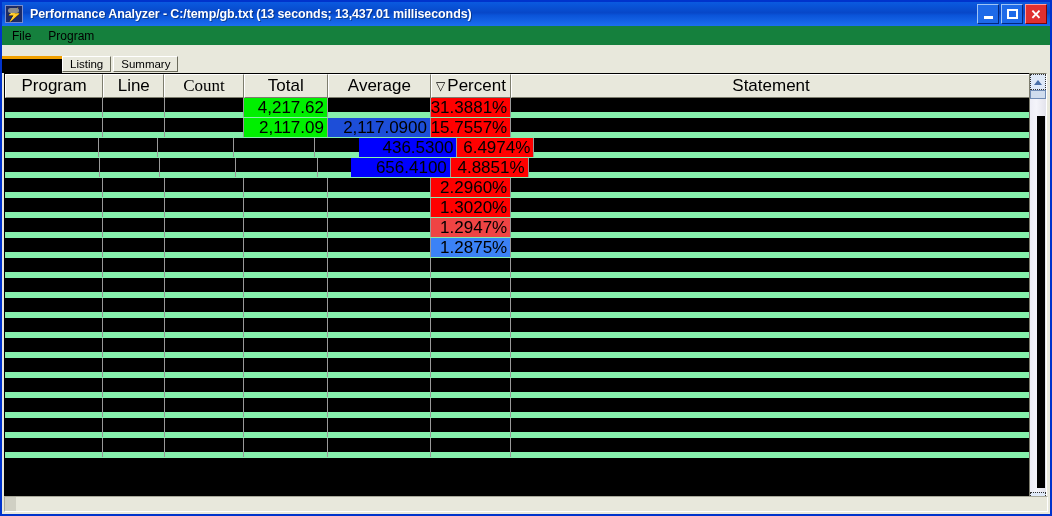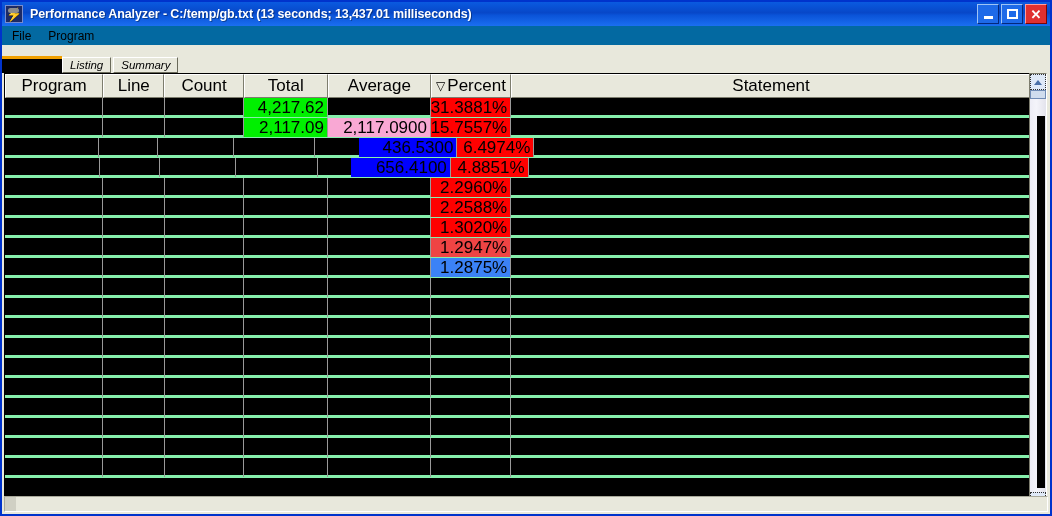"File" .menu-bar { background: #0369a1 -> #15803d }
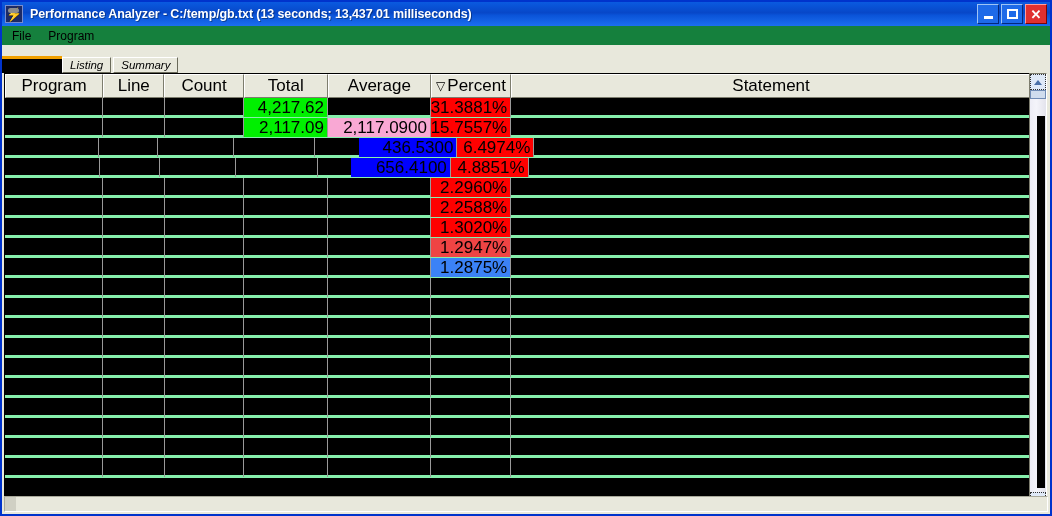"Listing" .tab-strip { align-items: flex-end -> center; font-style: italic -> none }
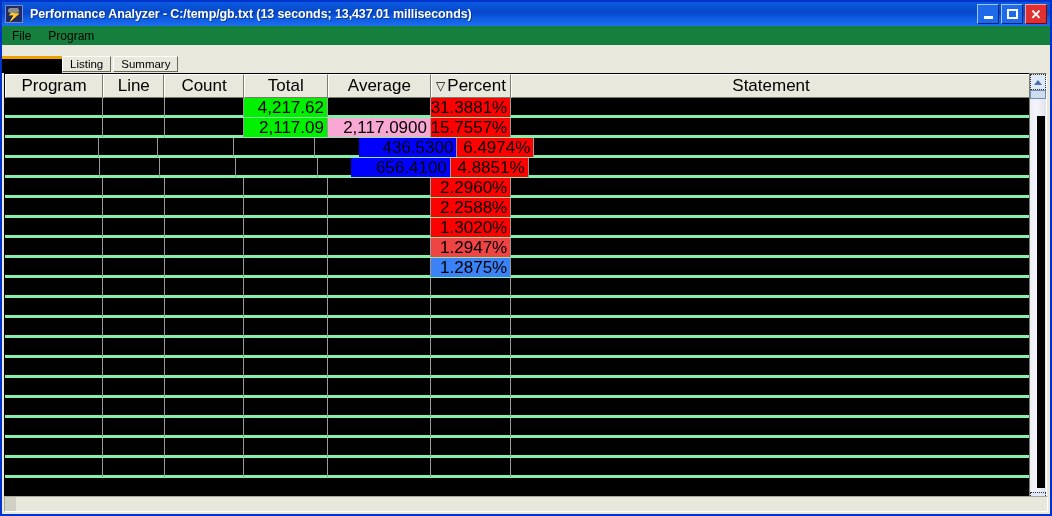"Count" .c-count { font-family: none -> Liberation Serif, serif }
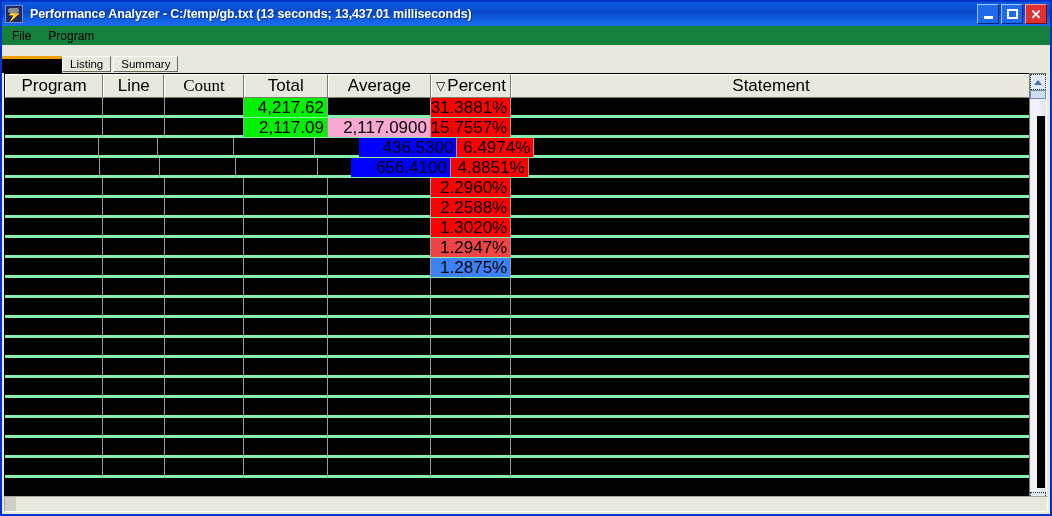"4,217.62" .row { border-bottom: 3px solid #86efac -> 6px solid #86efac }
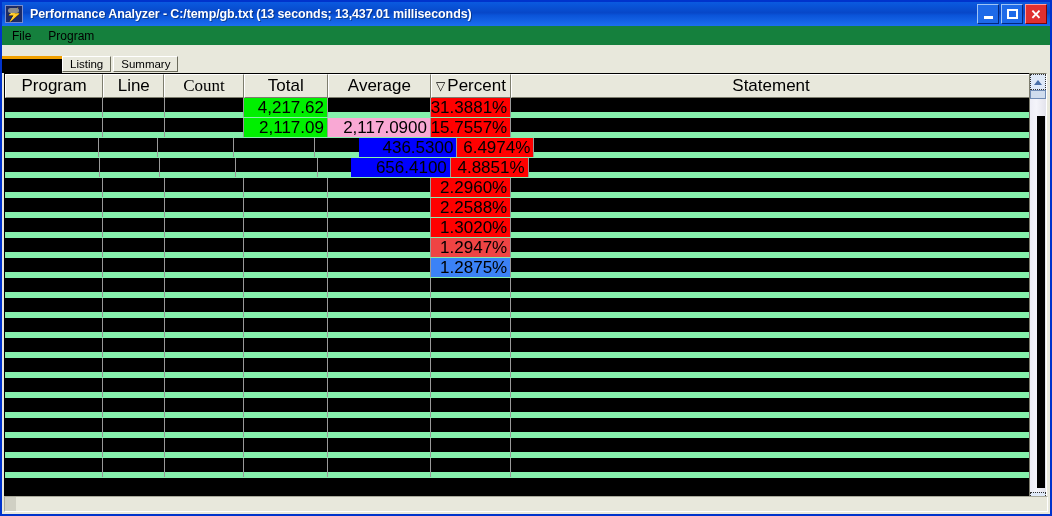"2,117.0900" div.cell { background: #f9a8d4 -> #1d4ed8 }
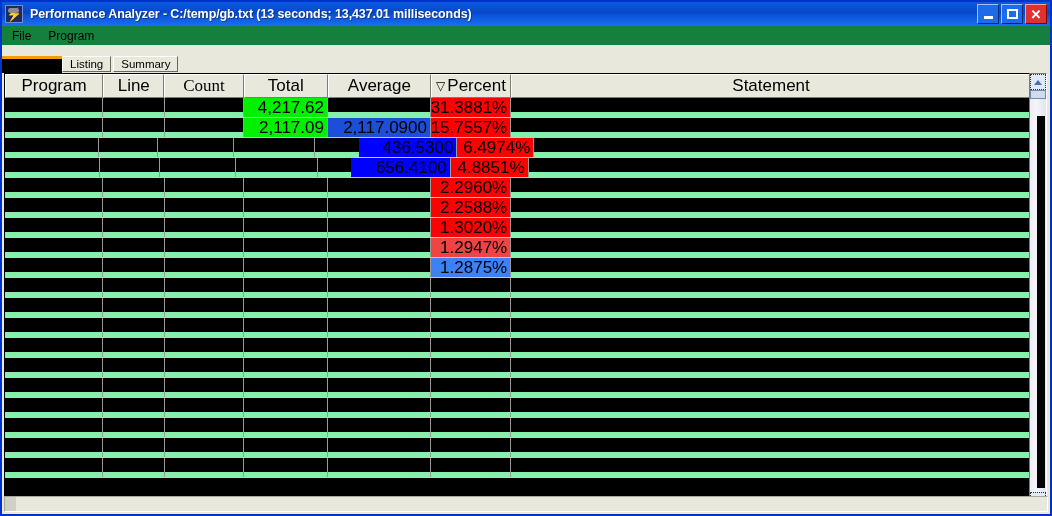"2.2588%" div.row { html: <div> <div></div> <div></div> <div></div> <div></div> <div></div> <div>2.2588%</div> <div></div> </div> -> none }
